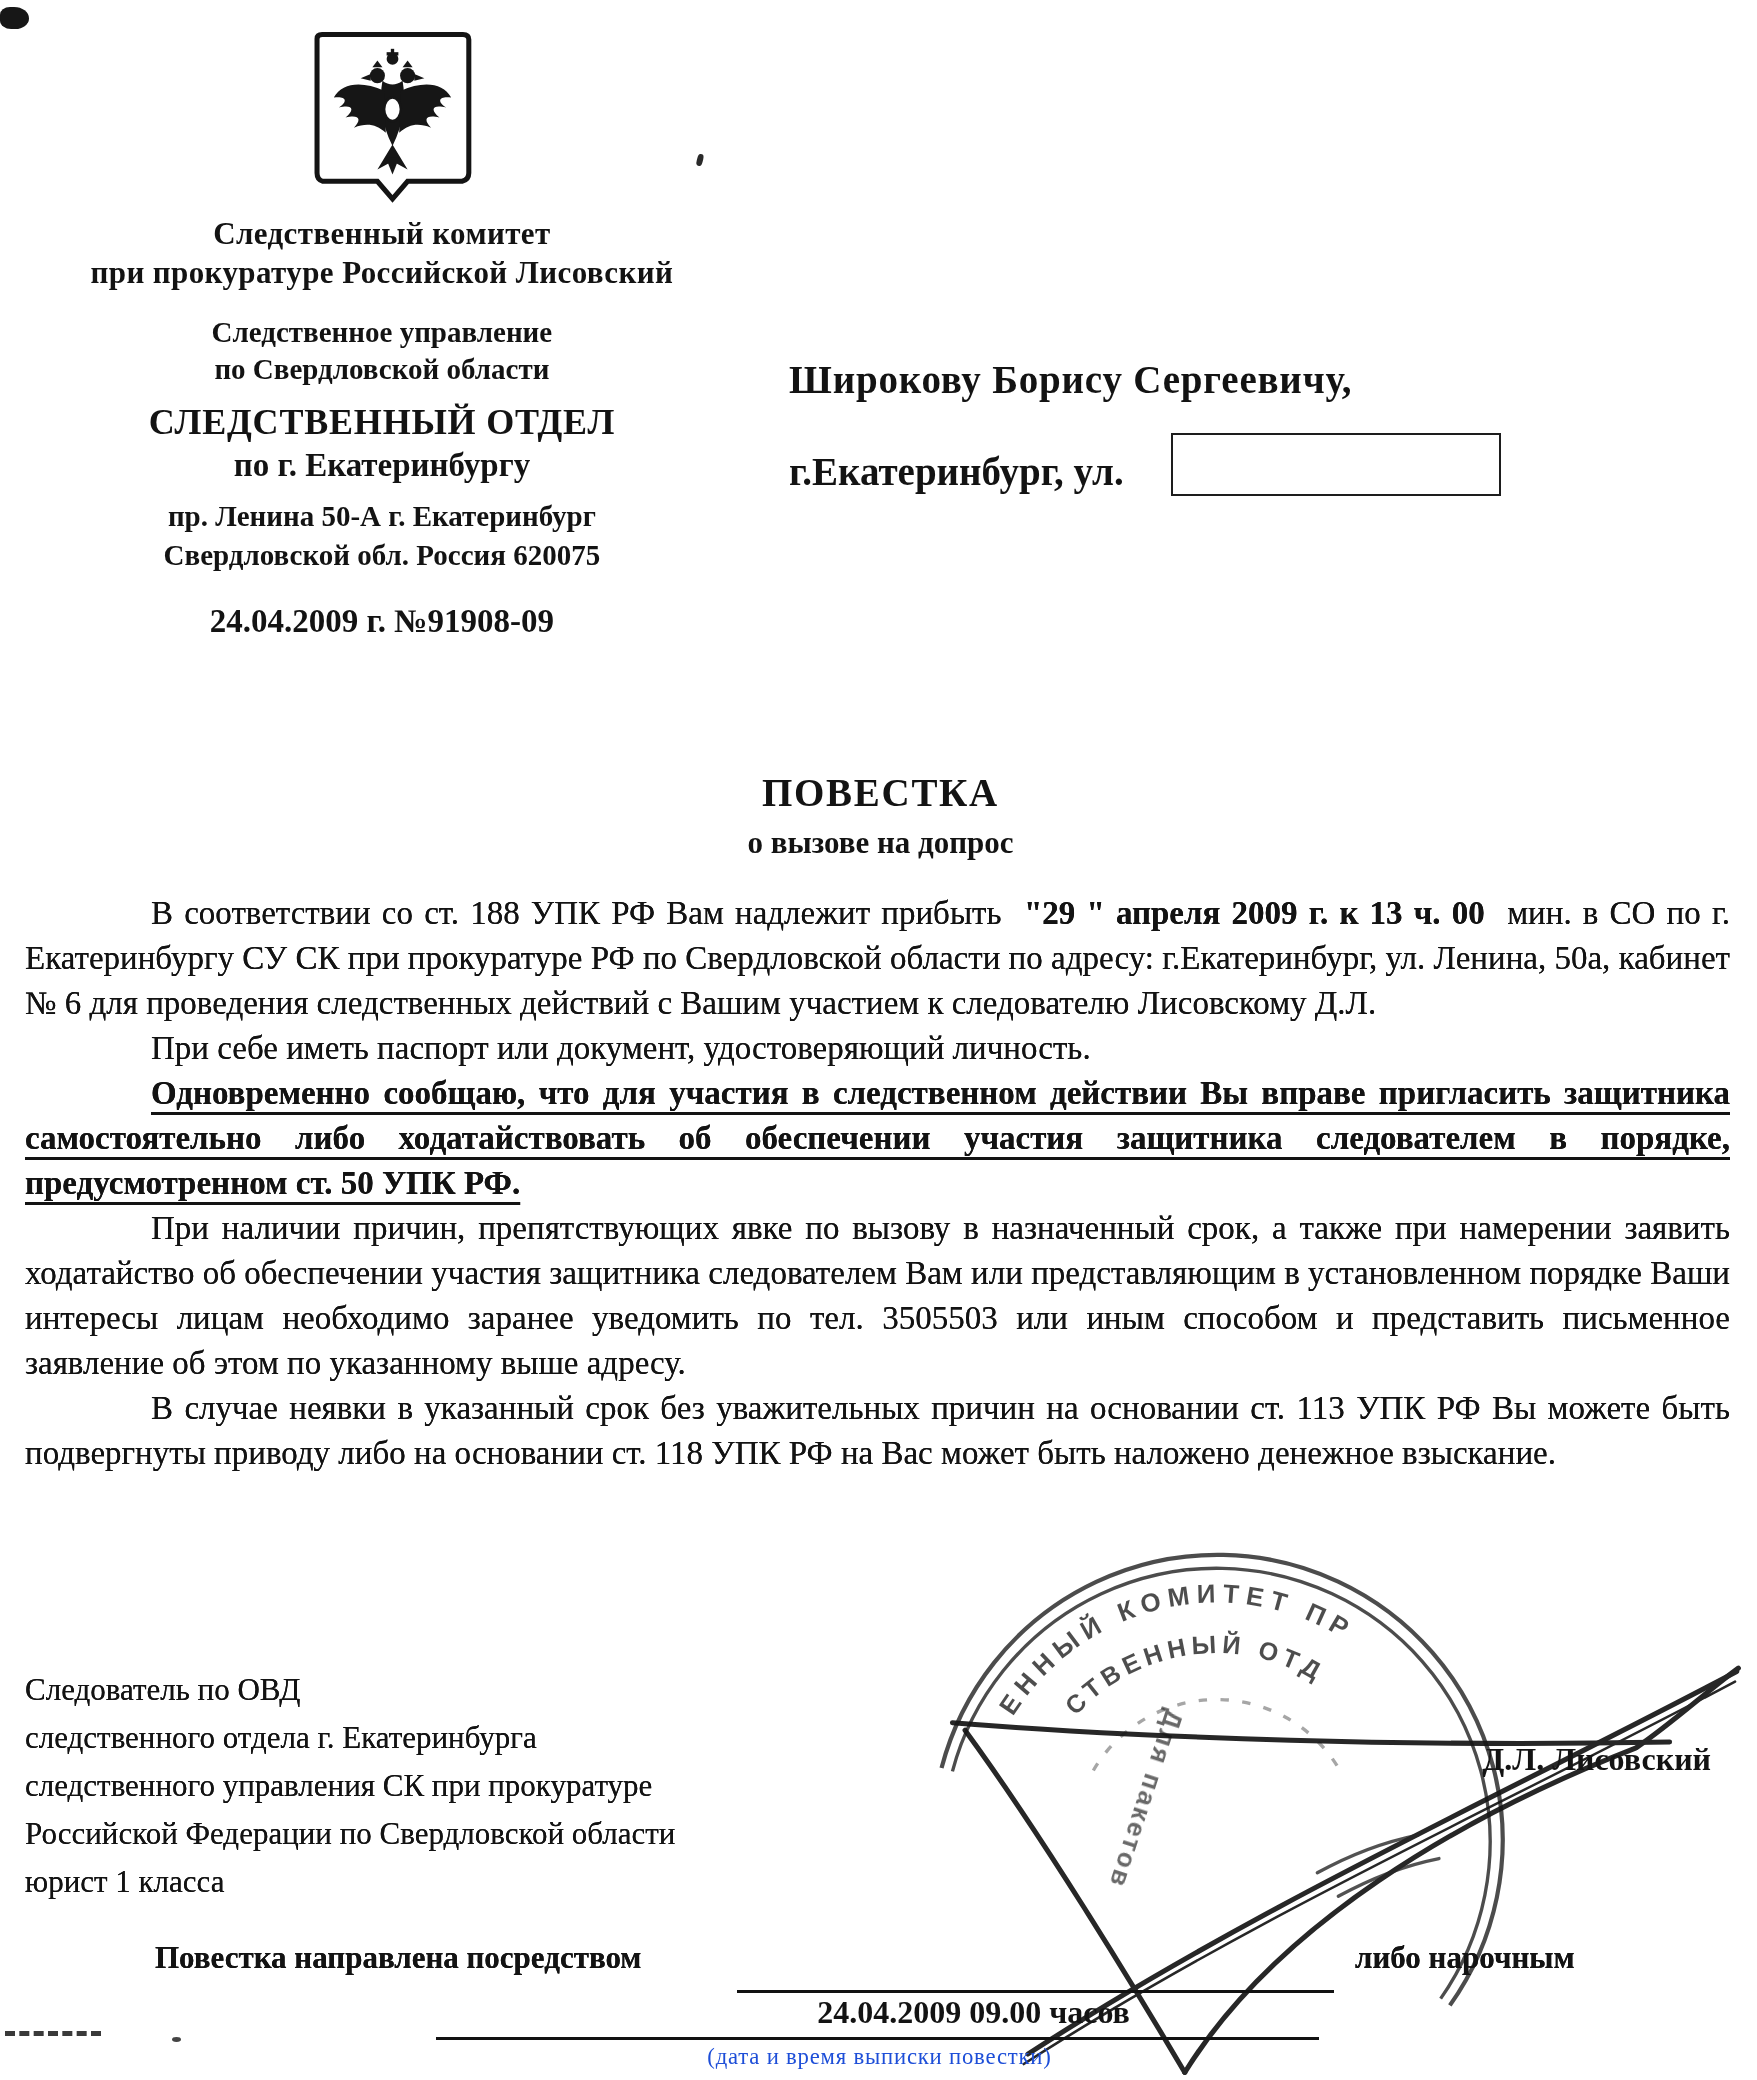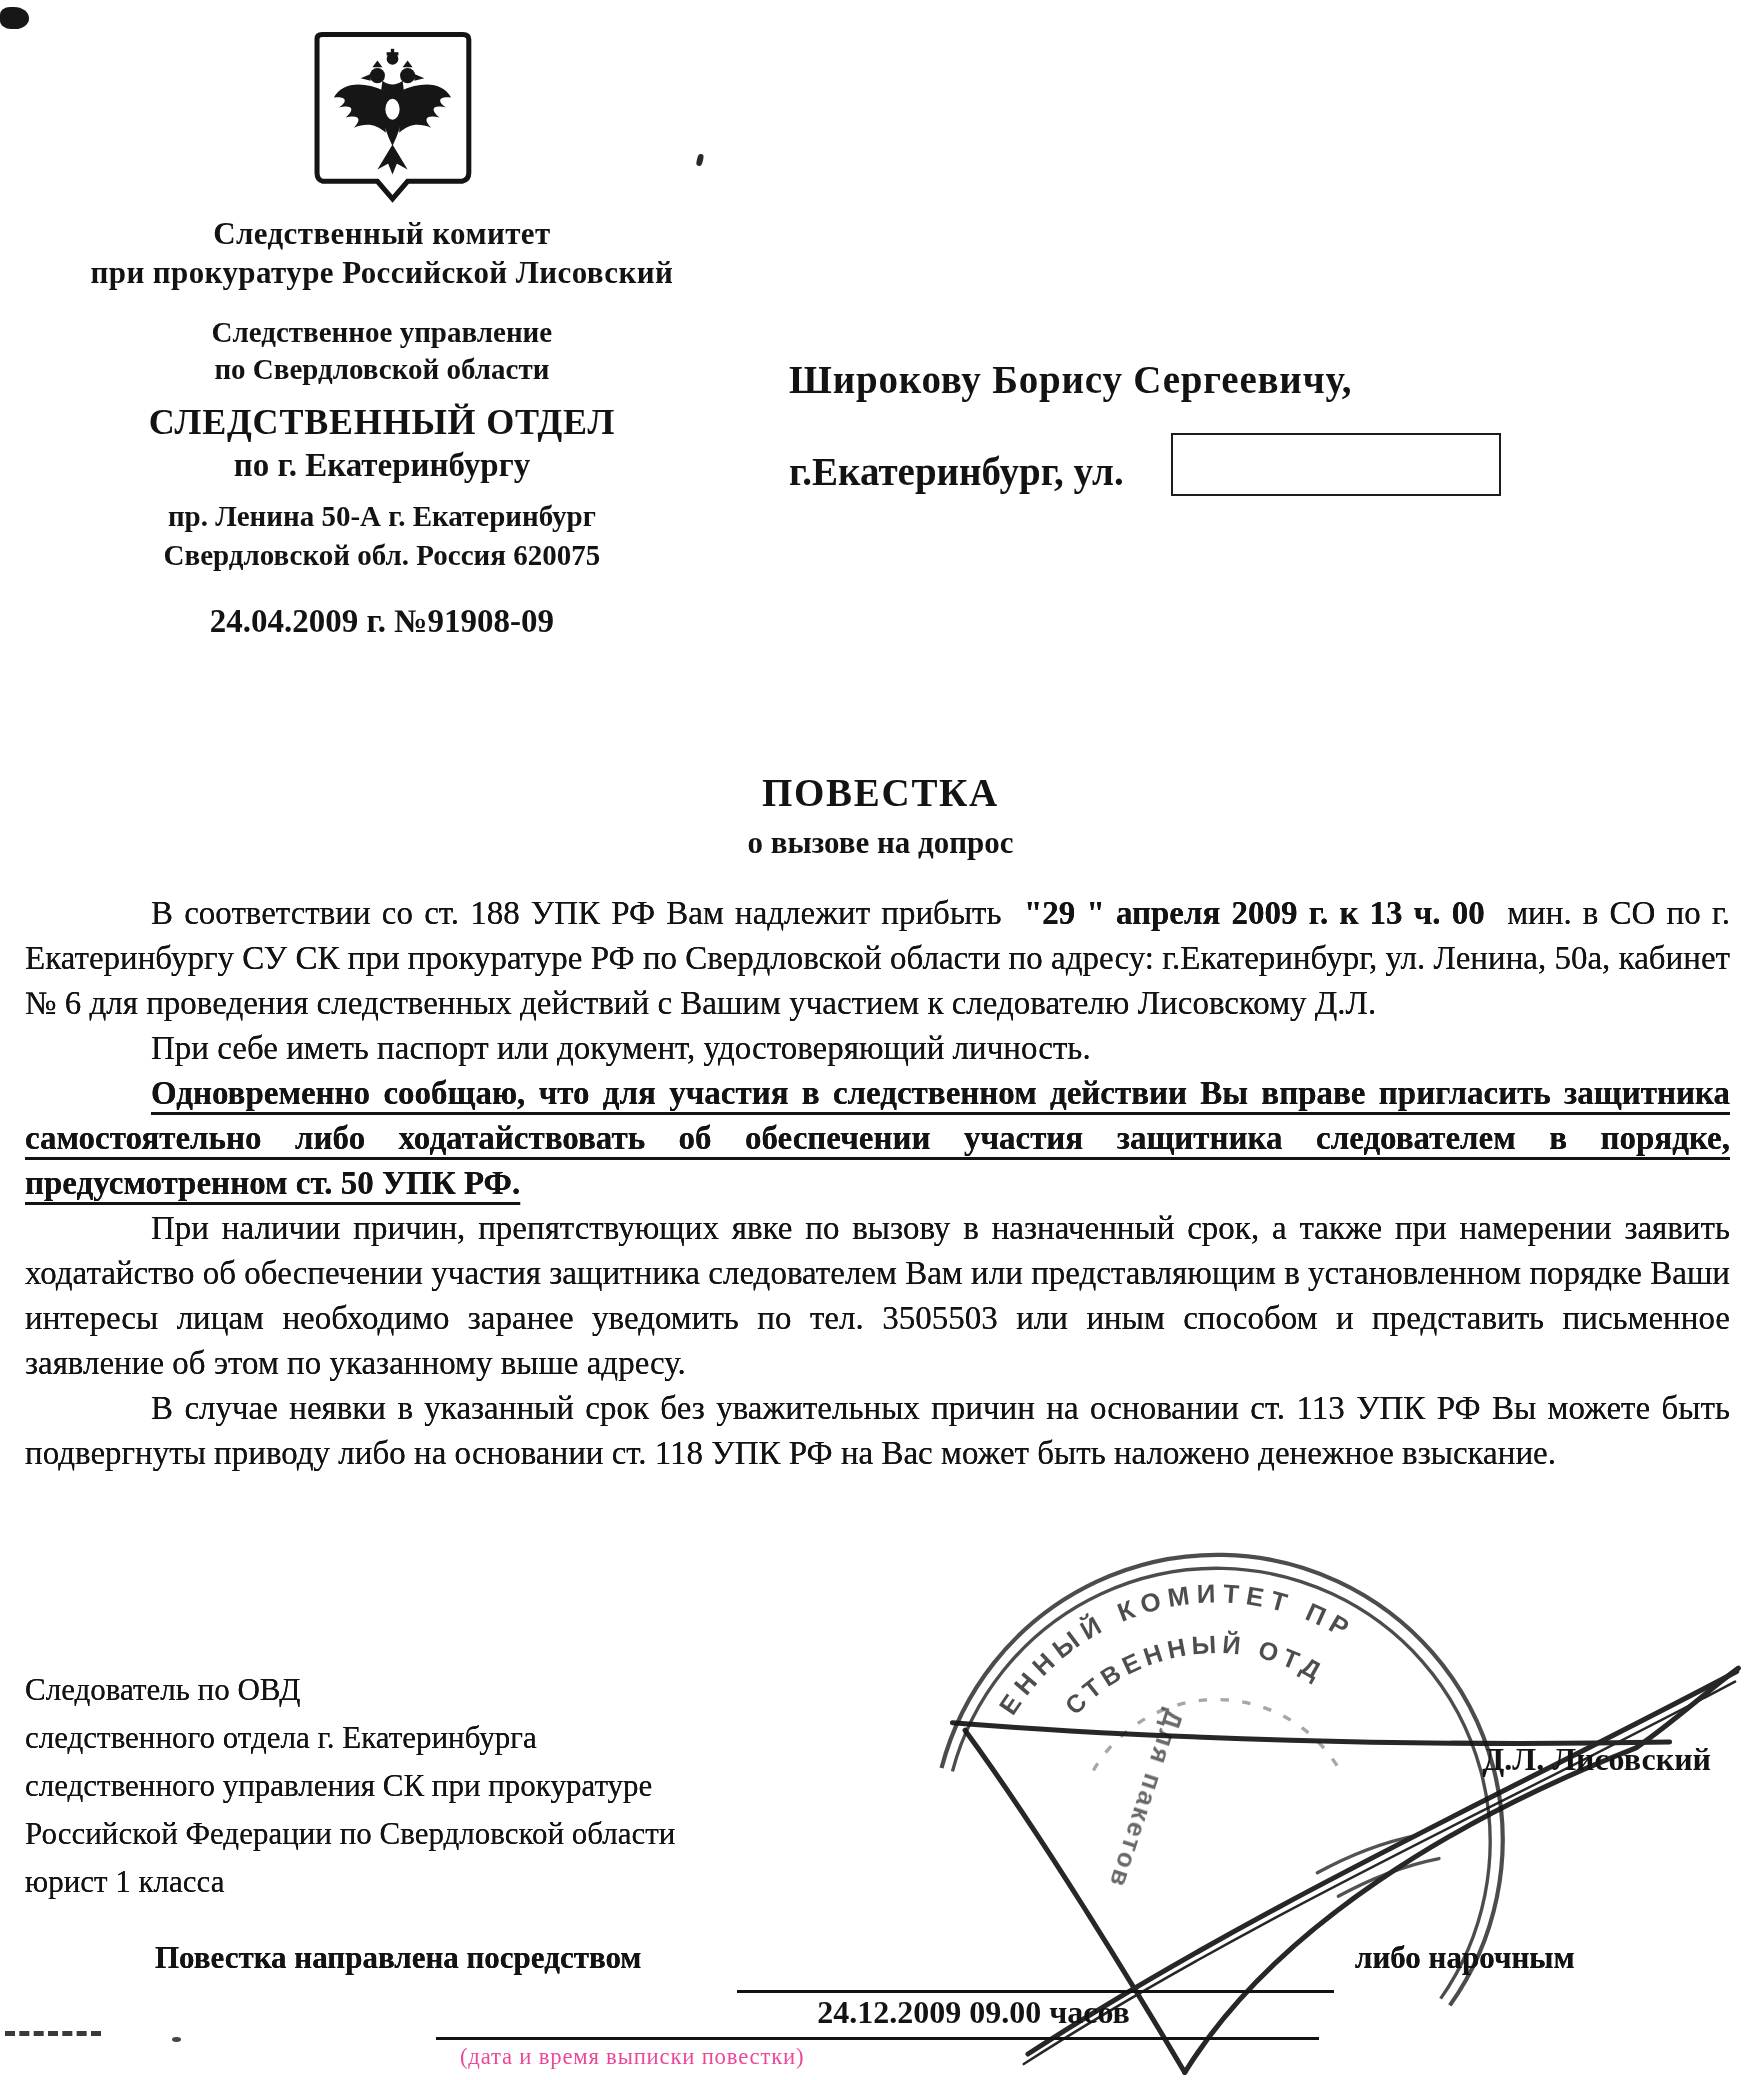"24.12.2009 09.00 часов" div.abs { text: 24.12.2009 -> 24.04.2009 }
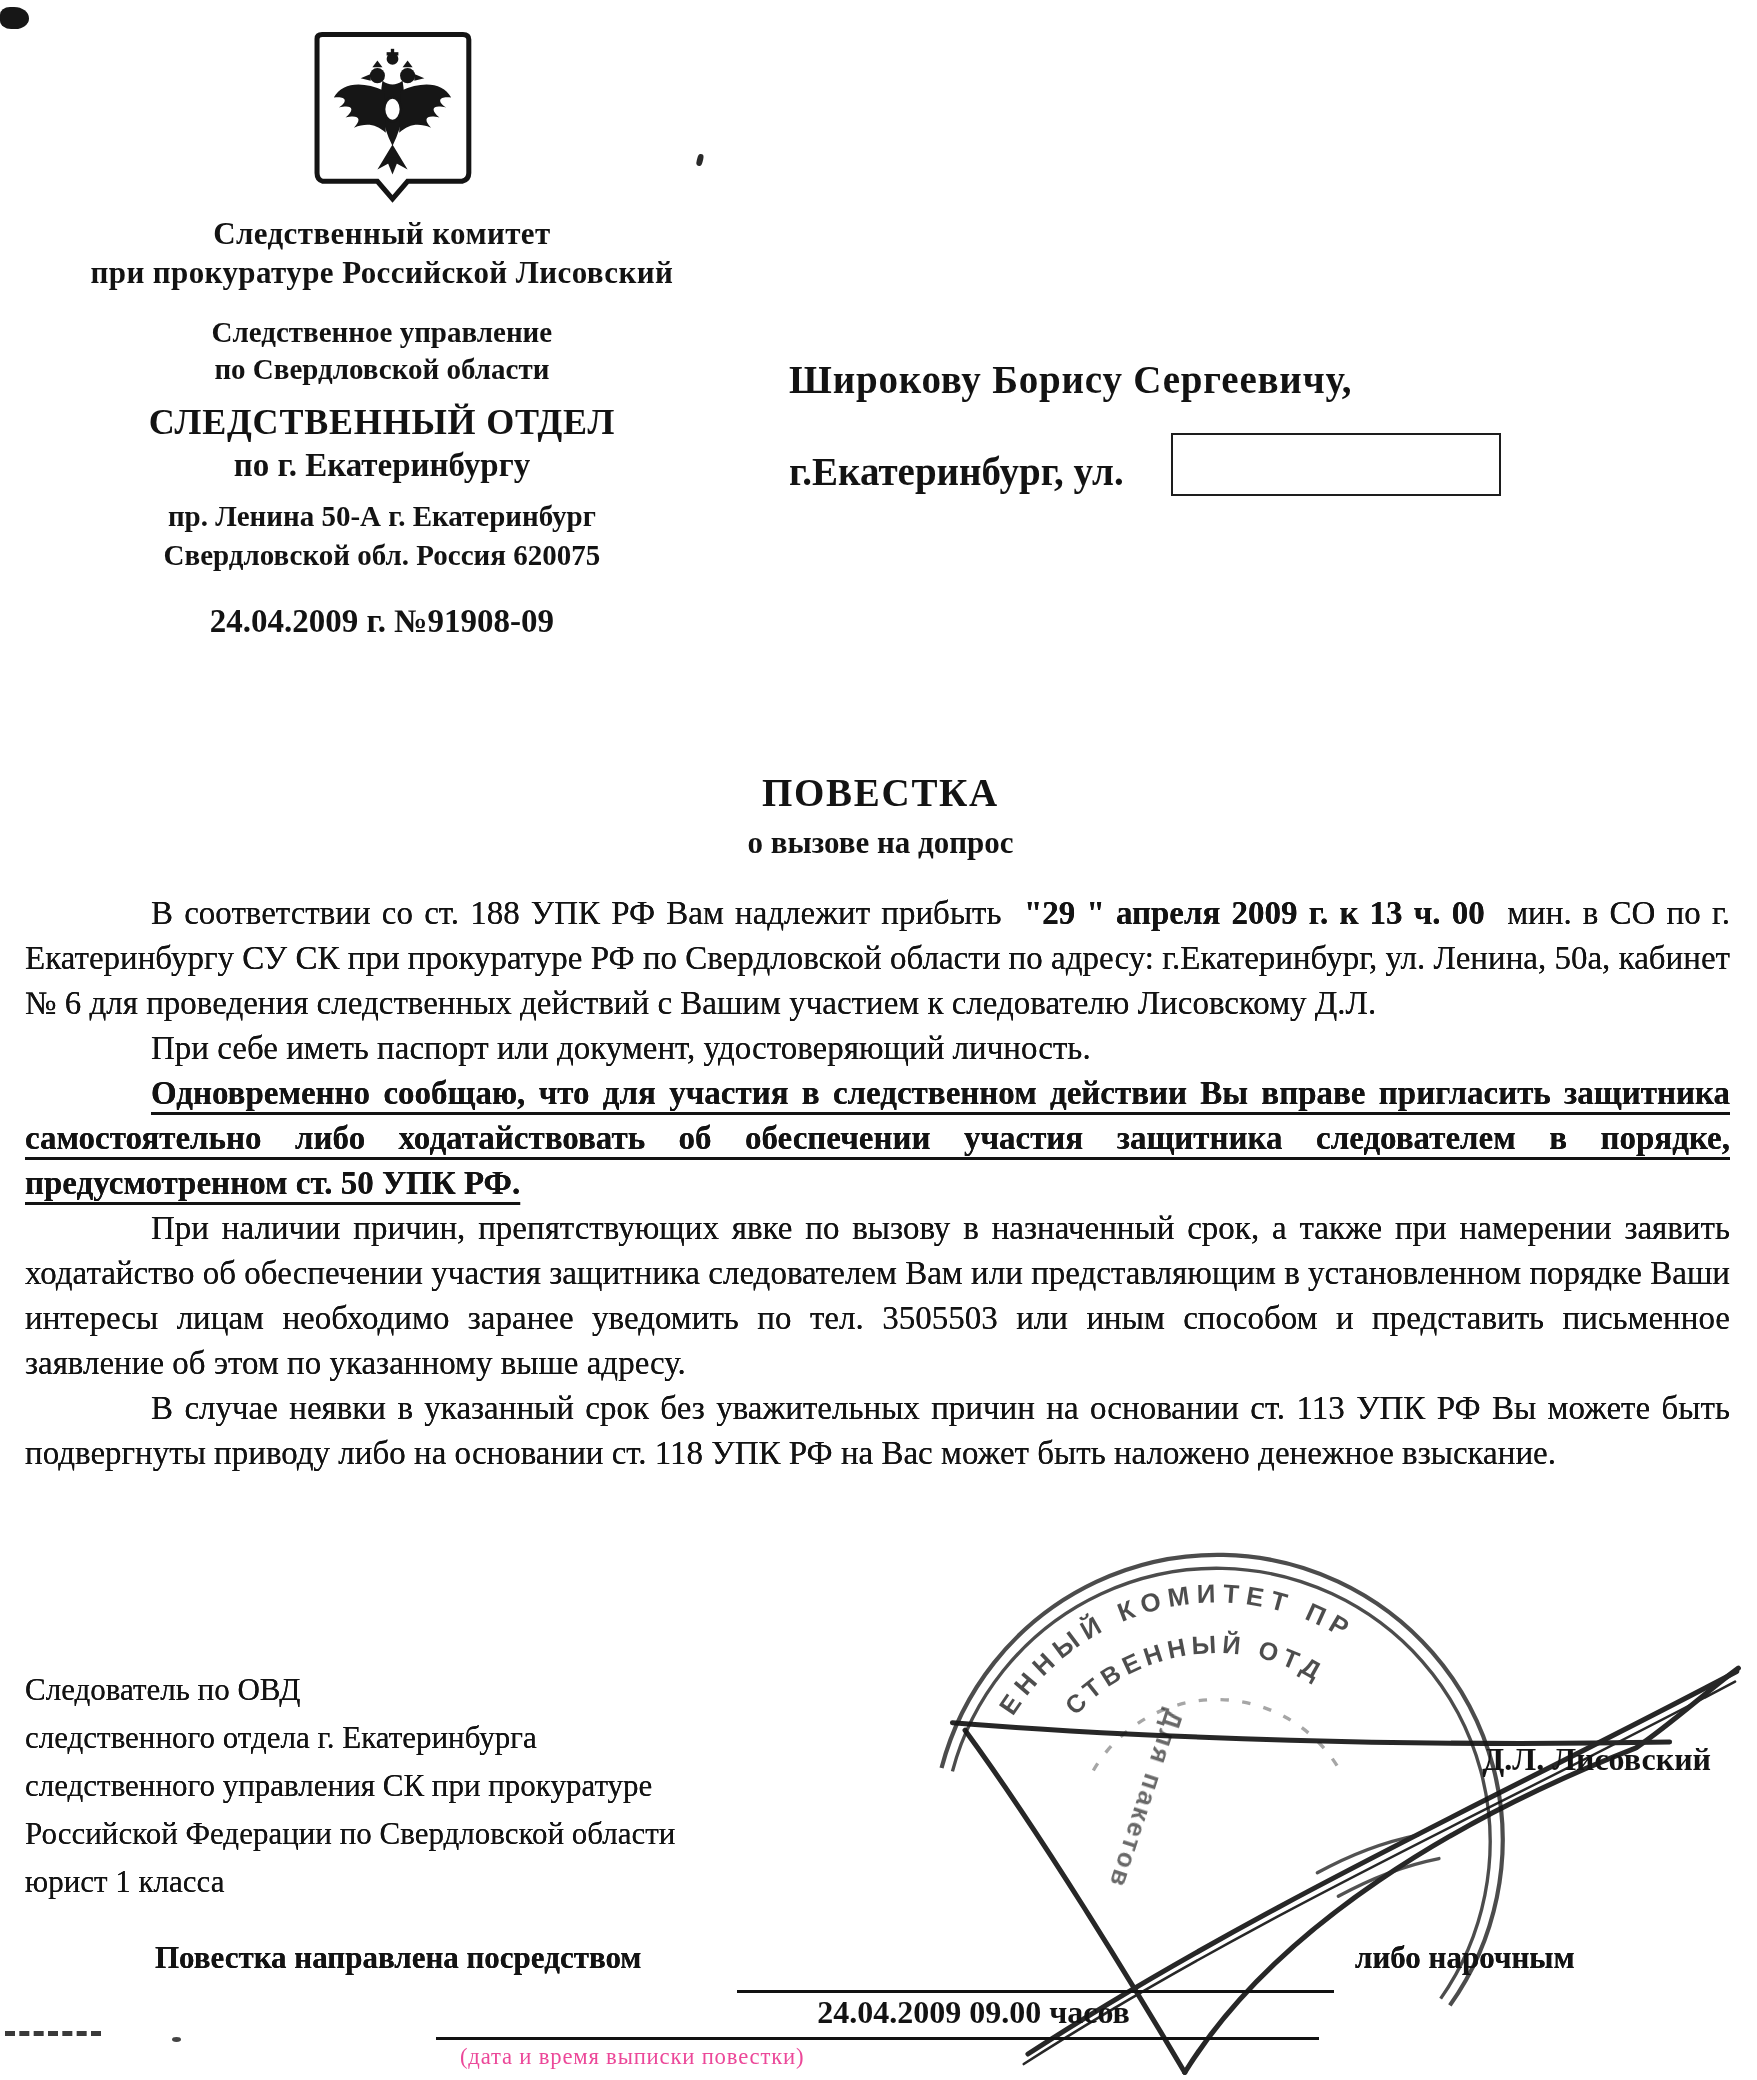"(дата и время выписки повестки)" .f-caption { color: #ec4899 -> #1d4ed8; text-align: left -> center }
